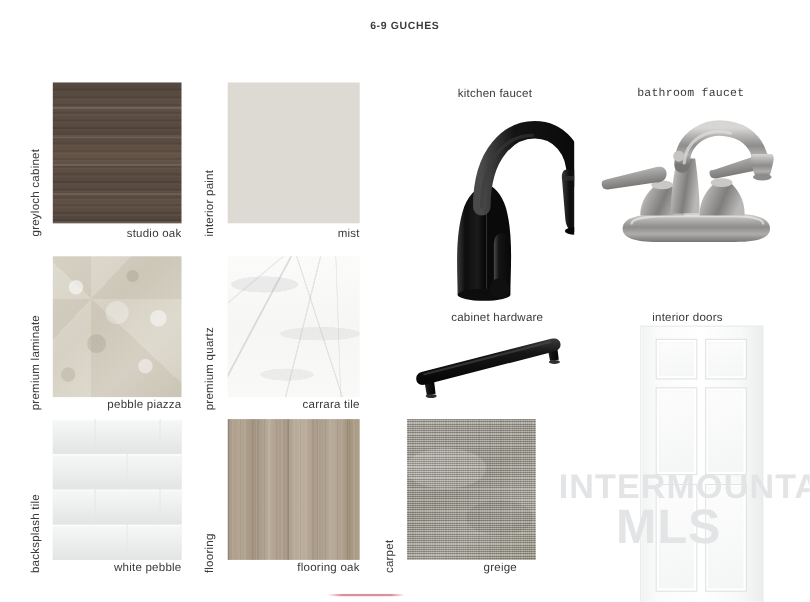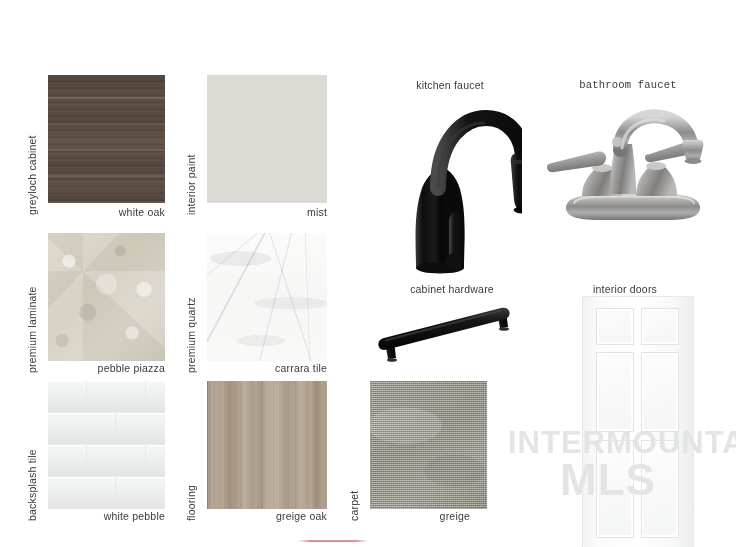"6-9 GUCHES" div.header-subtitle { html: none -> <div>6-9 GUCHES</div> }
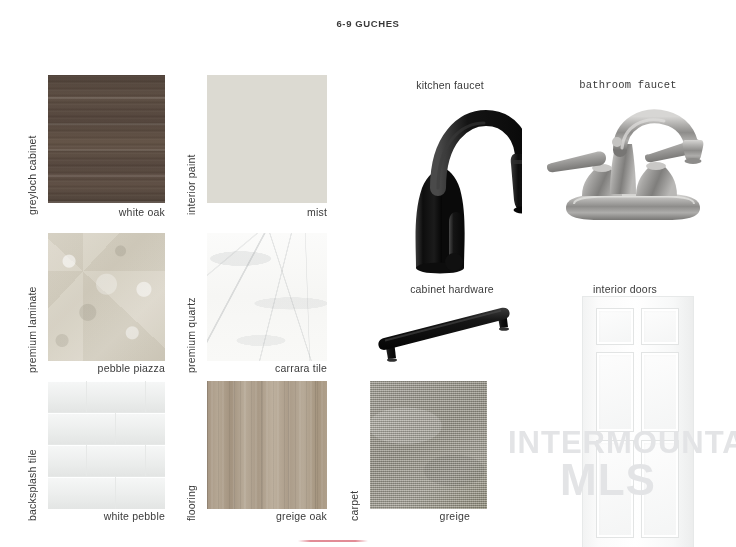"white oak" div.caption { text: white -> studio }
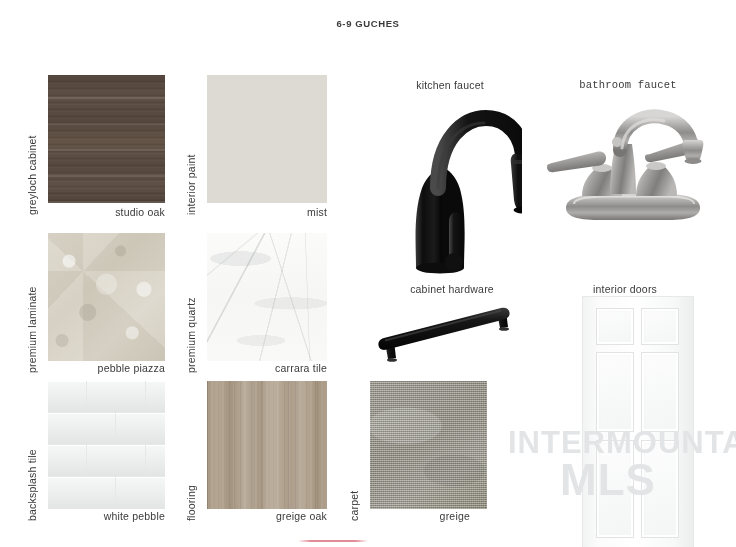"greige oak" div.caption { text: greige -> flooring }
